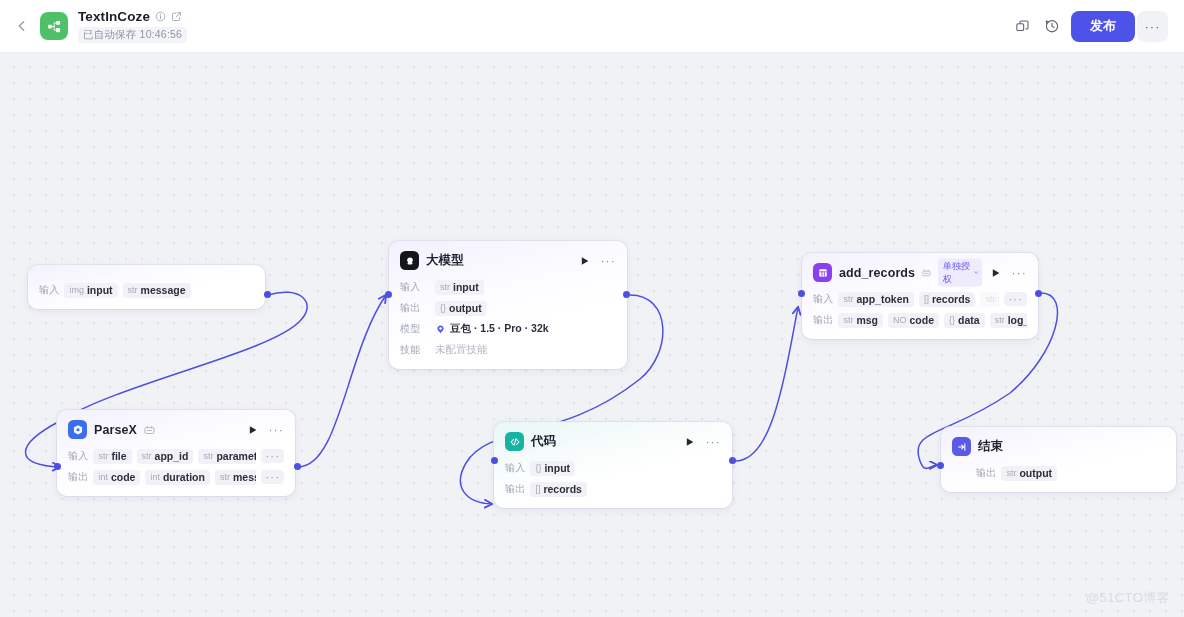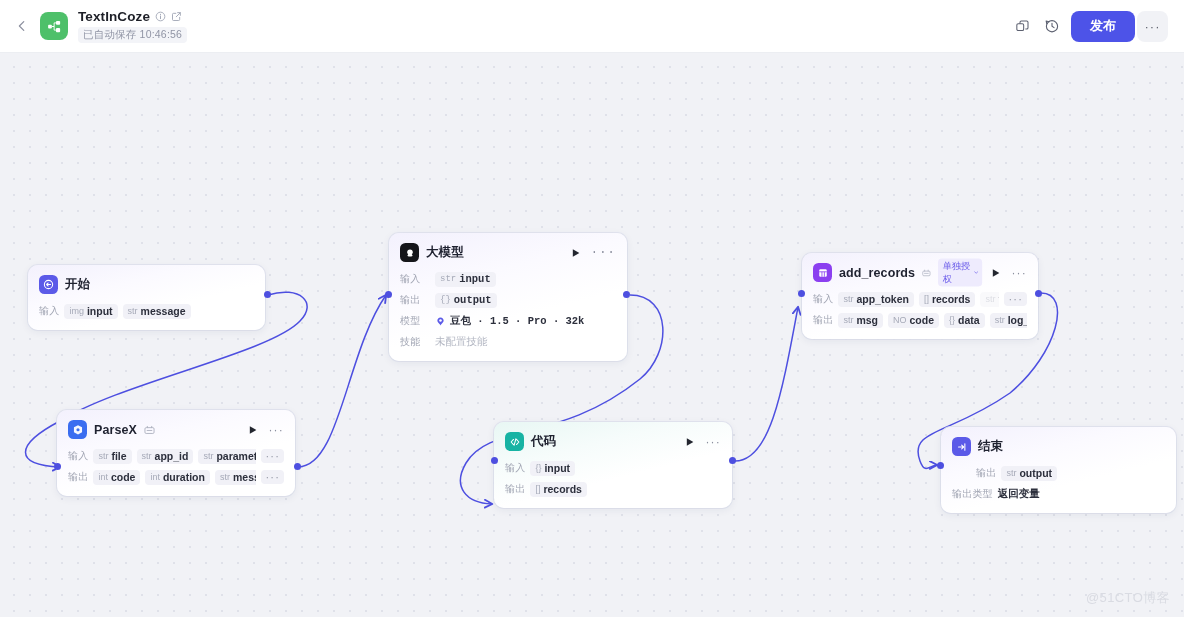"大模型" #node-llm { font-family: Liberation Mono, monospace -> none; top: 180px -> 188px }
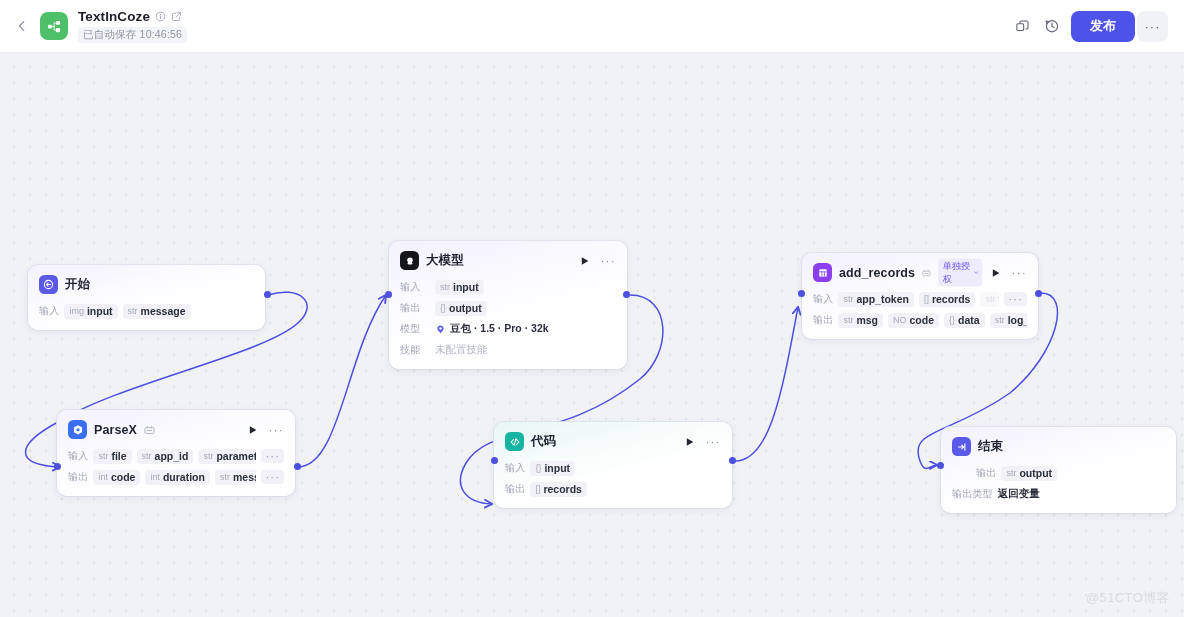"开始" div.node-head { html: <div> <div> <svg> <circle></circle> <path></path> </svg> </div> <span>开始</span> </div> -> none }
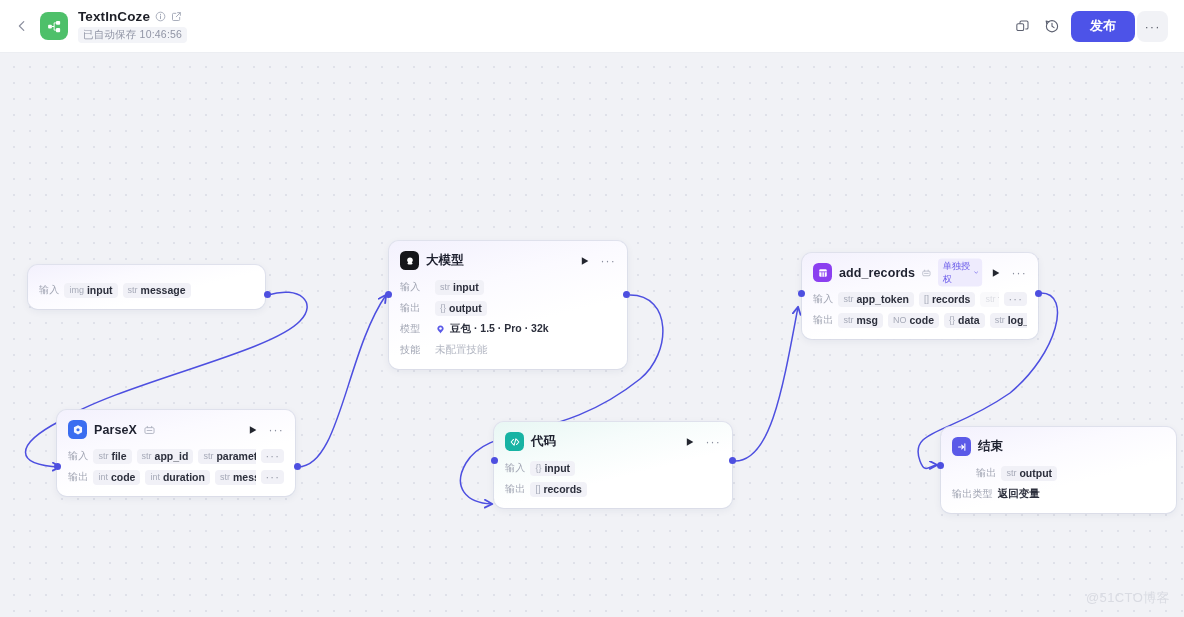"输出类型" div.row { html: <div> <span>输出类型</span> <span>返回变量</span> </div> -> none }
